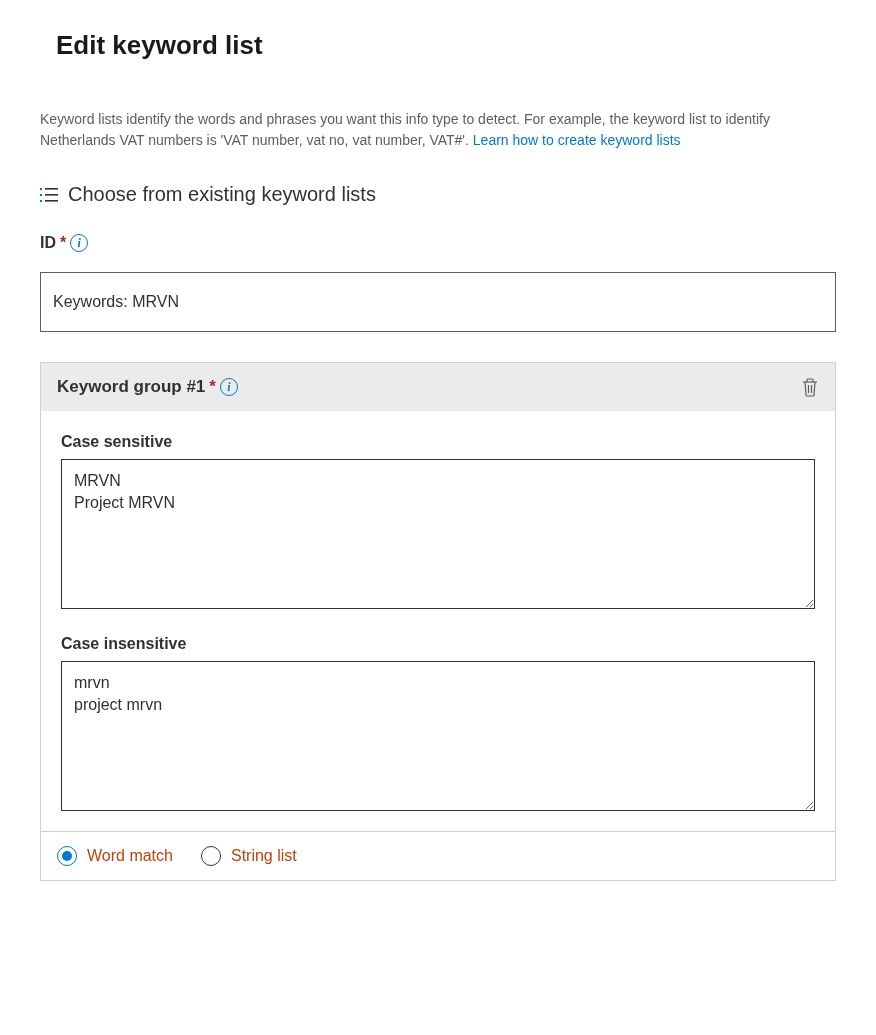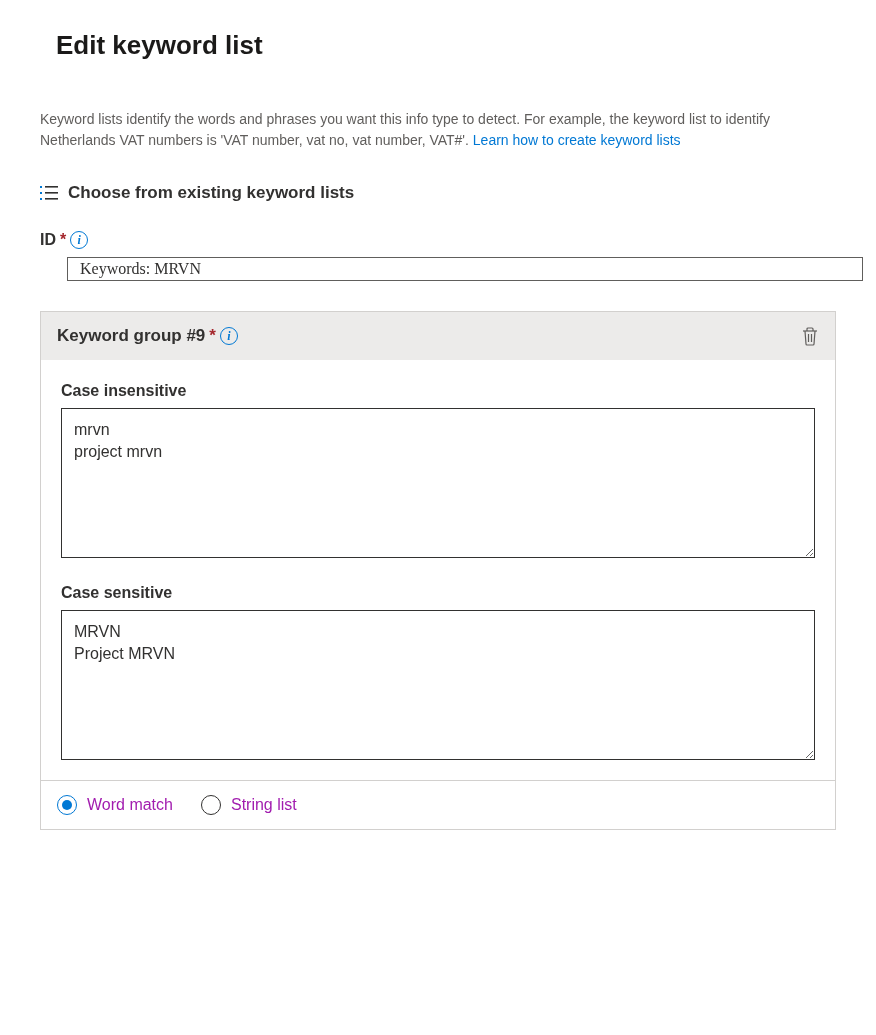"Choose from existing keyword lists" .choose-row .label { font-size: 17px -> 20px; font-weight: 700 -> 400 }
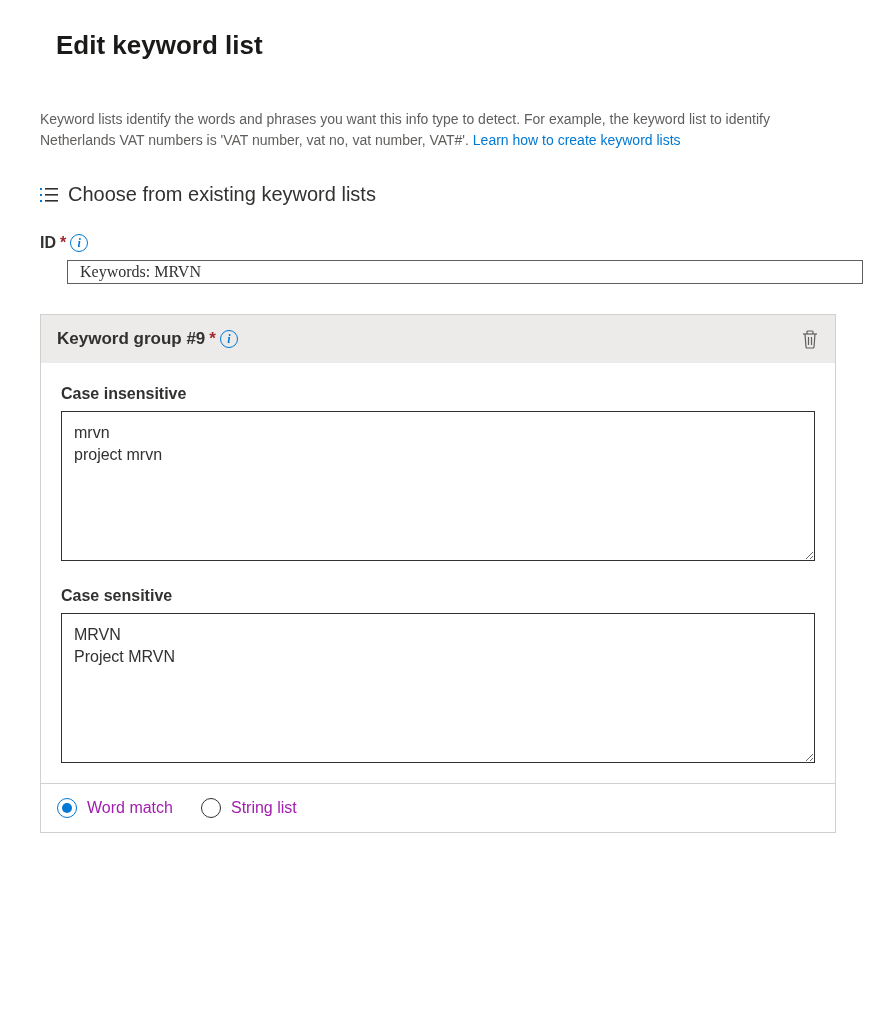"ID" .id-label { margin-bottom: 8px -> 20px }
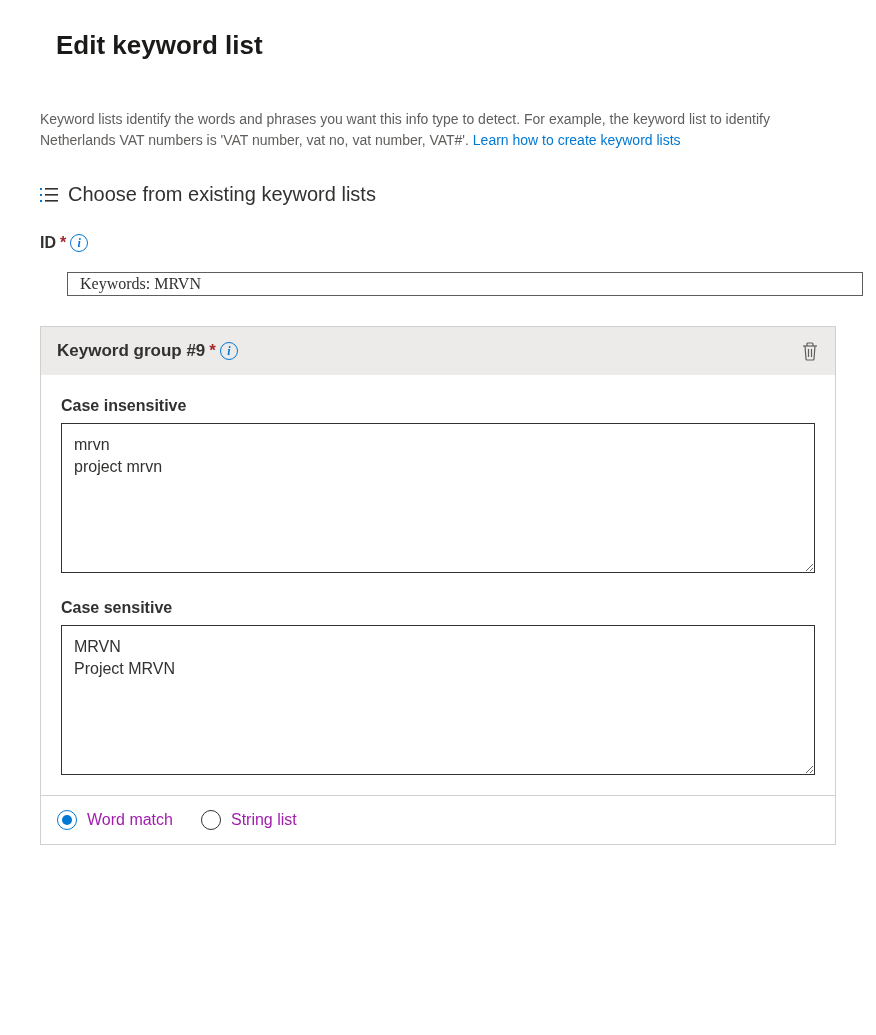"Keywords: MRVN" .text-input { font-family: Liberation Serif, serif -> Liberation Sans, sans-serif; margin-left: 27px -> none; padding: 2px 12px -> 20px 12px }
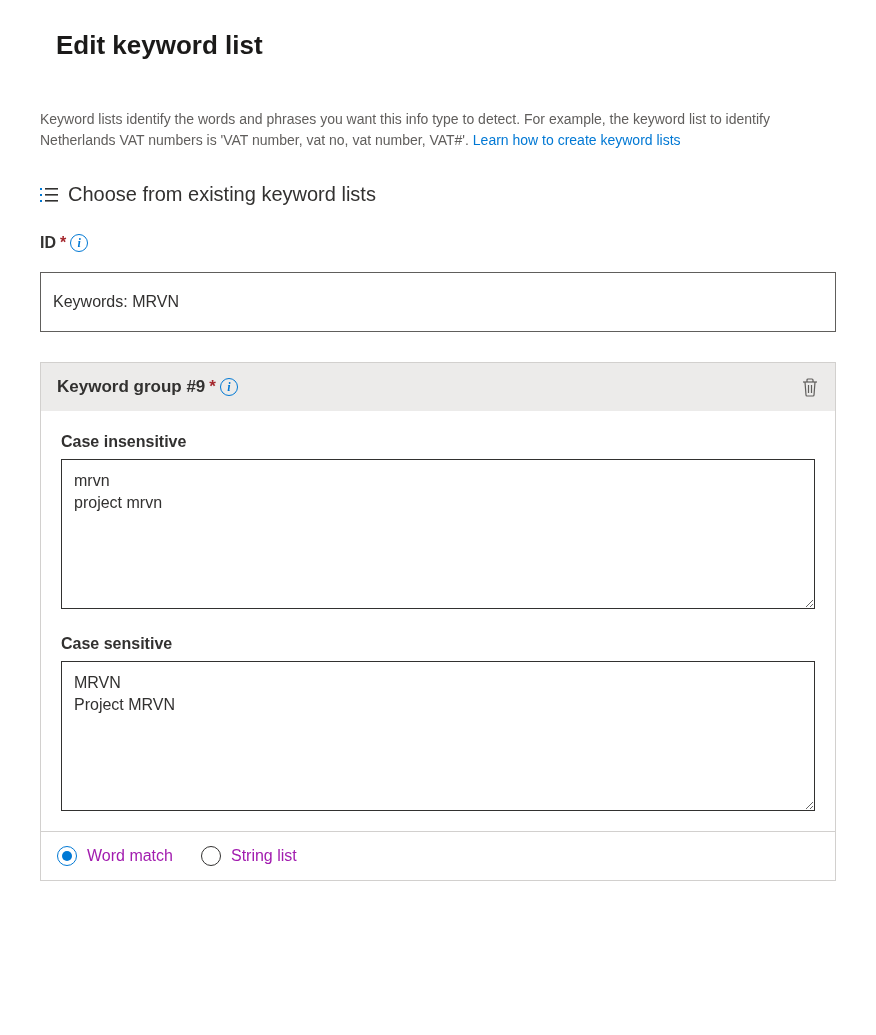"Keyword group #9" span { text: 9 -> 1 }
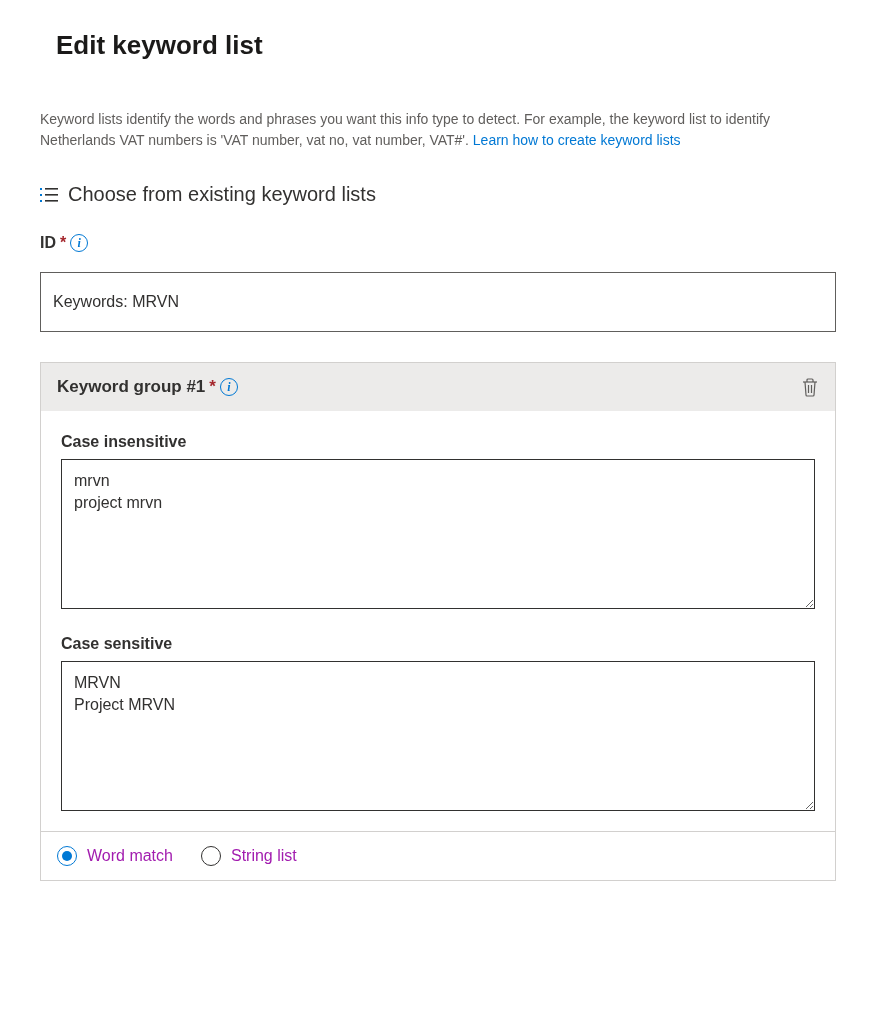"Case insensitive" div.section { order: before "Case sensitive" -> after "Case sensitive" }
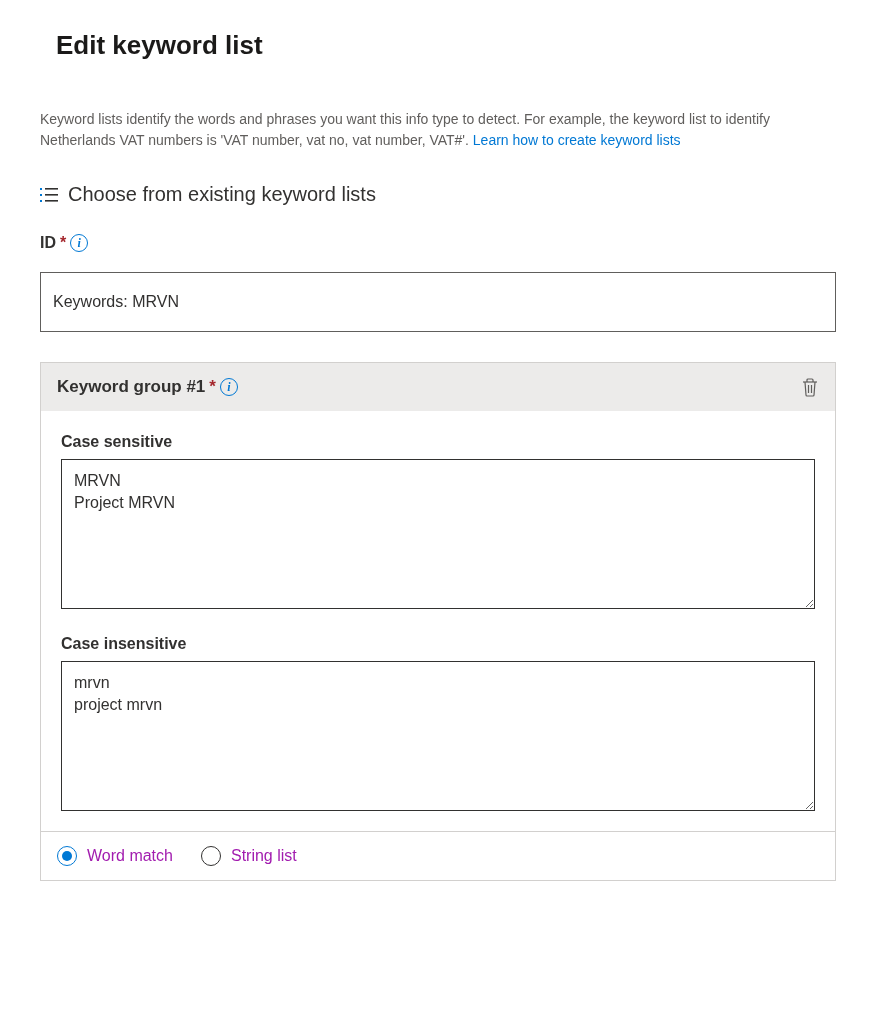"Word match" .radio .radio-label { color: #a21caf -> #c2410c }
